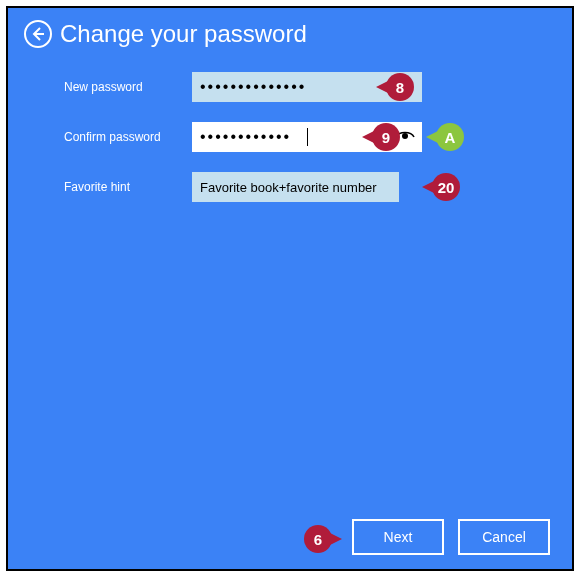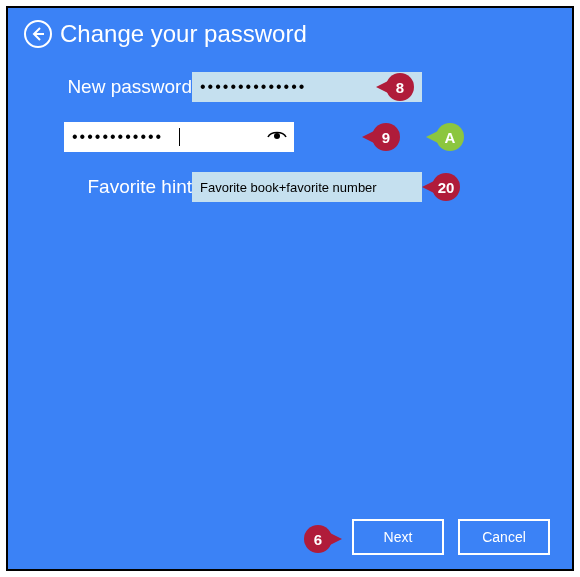"New password" .row-label { font-size: 19px -> 12px; text-align: right -> none }
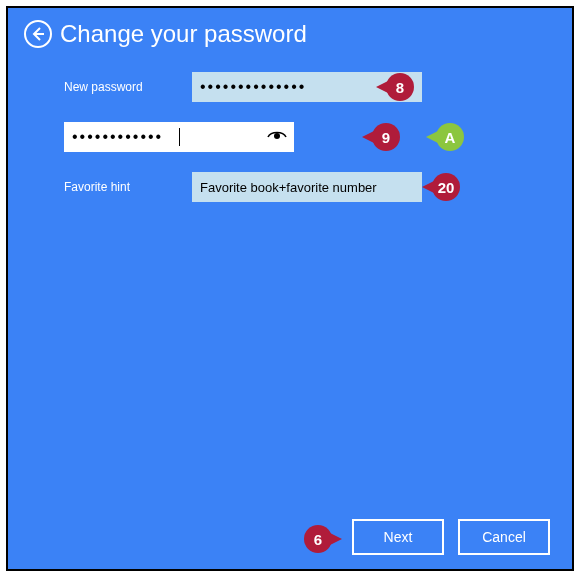"Confirm password" div.row-label { html: none -> <div>Confirm password</div> }
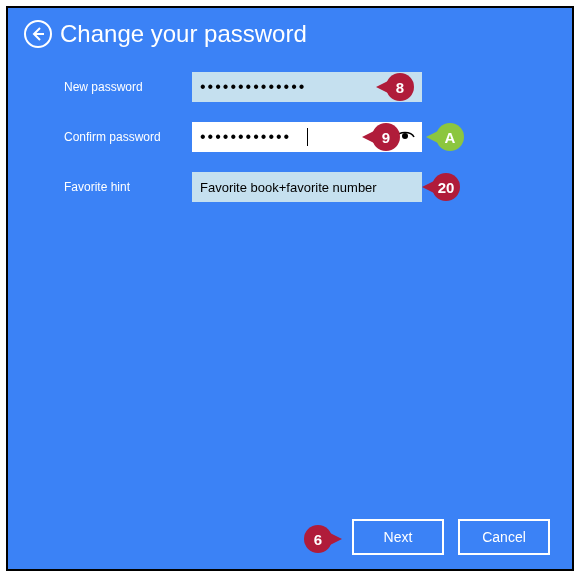"Favorite book+favorite number" .hint-field { width: 230px -> 207px }
